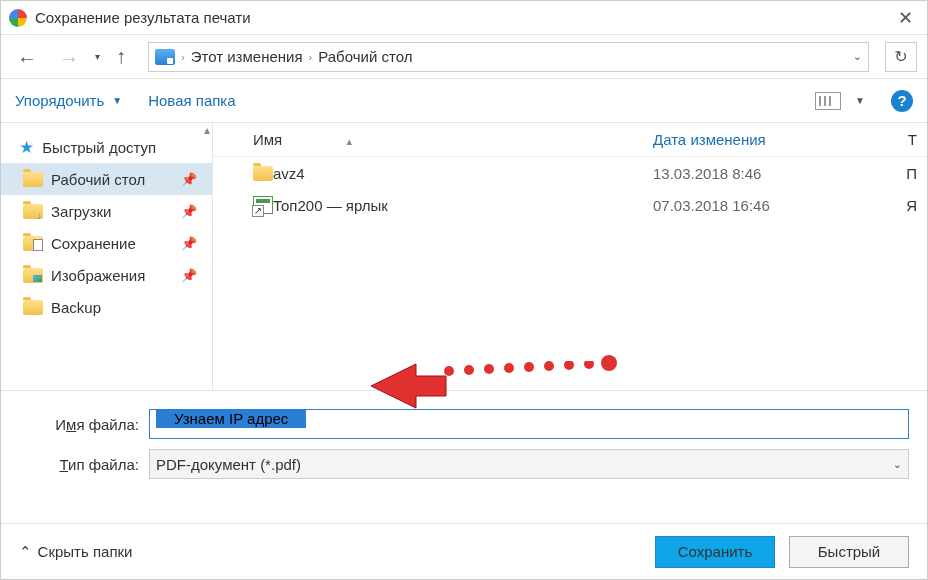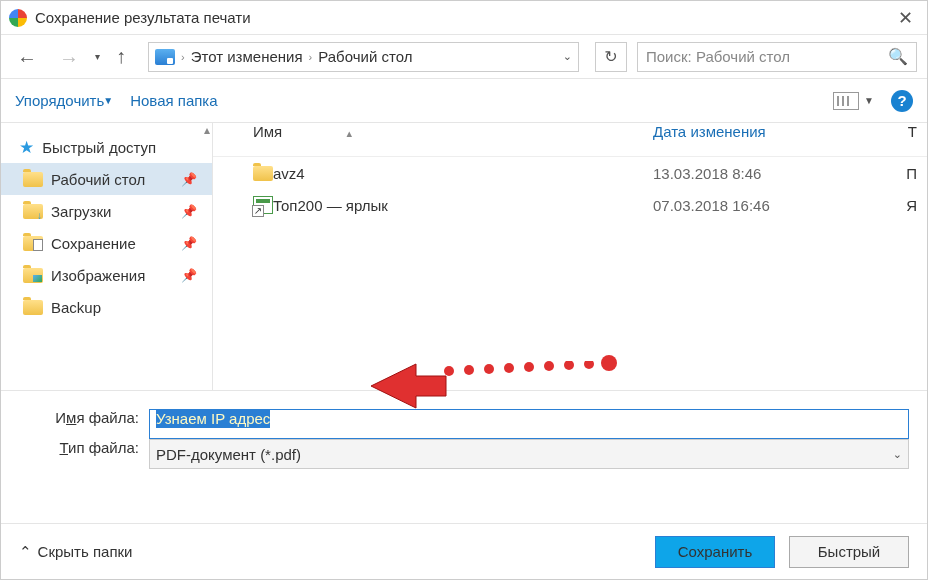"Поиск: Рабочий стол" div.search { html: <div> <span>Поиск: Рабочий стол</span> <span>🔍</span> </div> -> none }
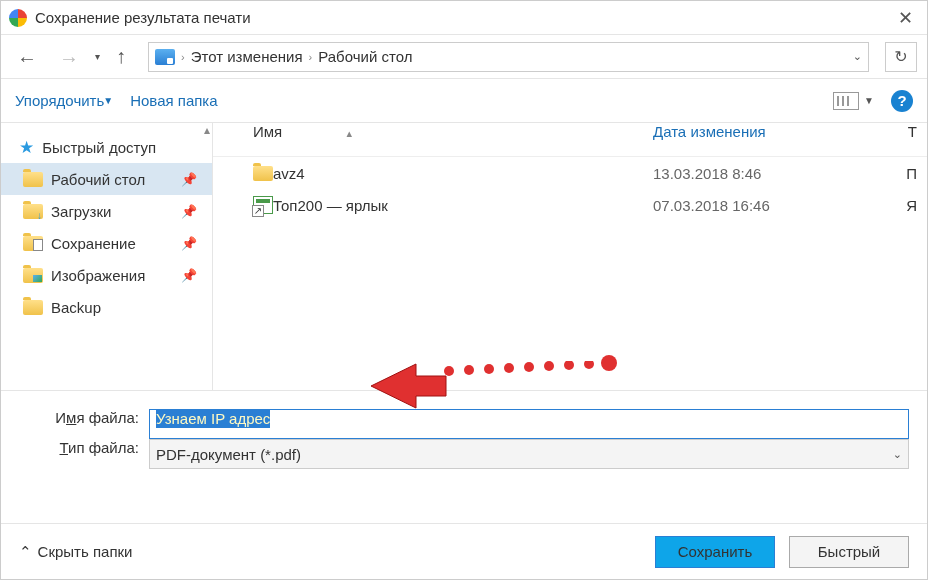"Упорядочить" .toolbar { gap: 17px -> 26px }
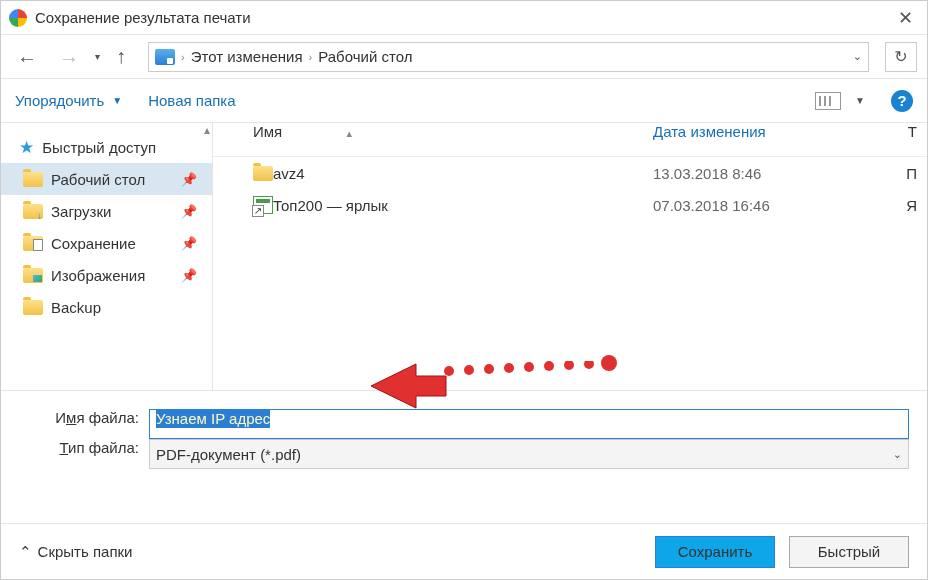"Имя ▴" .fileheader { align-items: flex-start -> center }
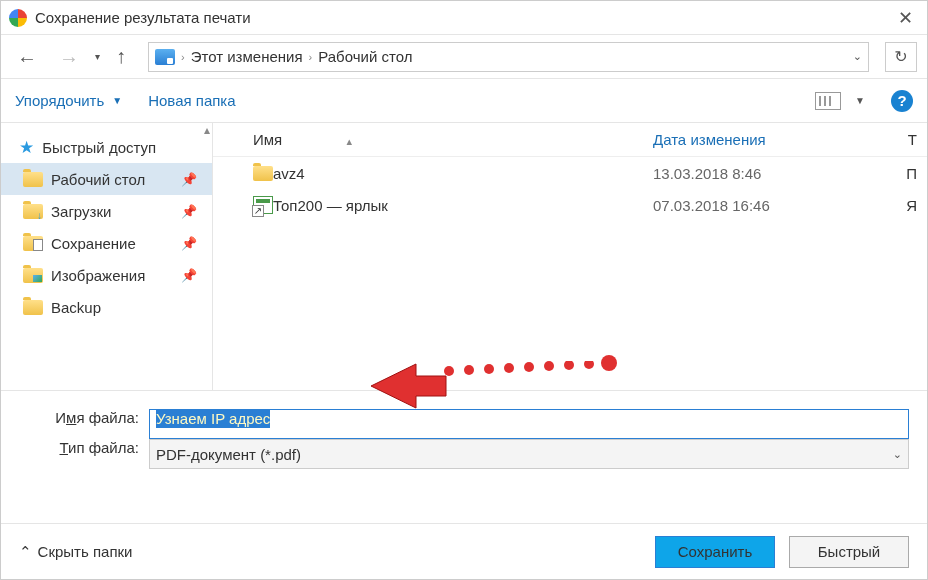"Имя файла:" .form-row { align-items: none -> center; margin-bottom: 0 -> 10px }
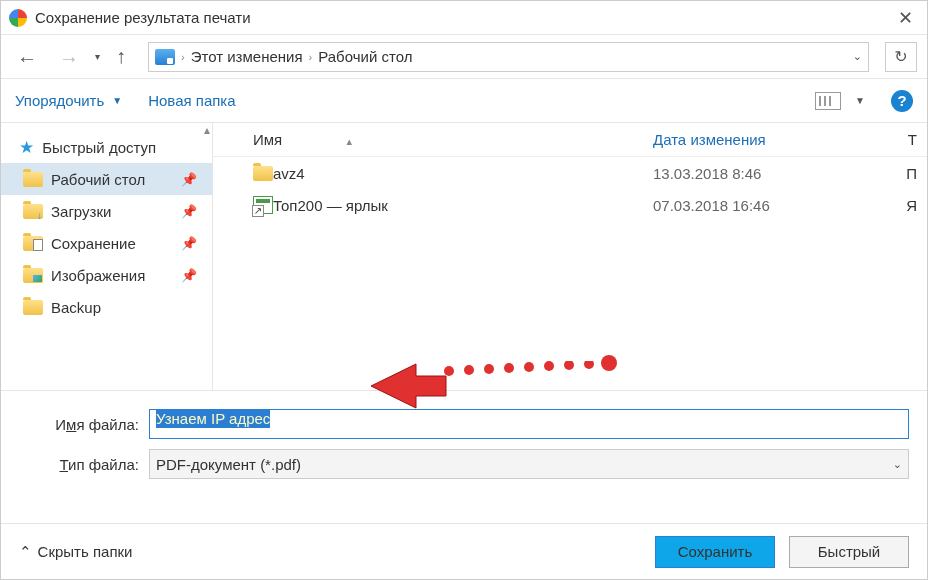"Узнаем IP адрес" .filename-input .sel { color: #fef9c3 -> #000000; padding: 1px 0 -> 1px 18px }
